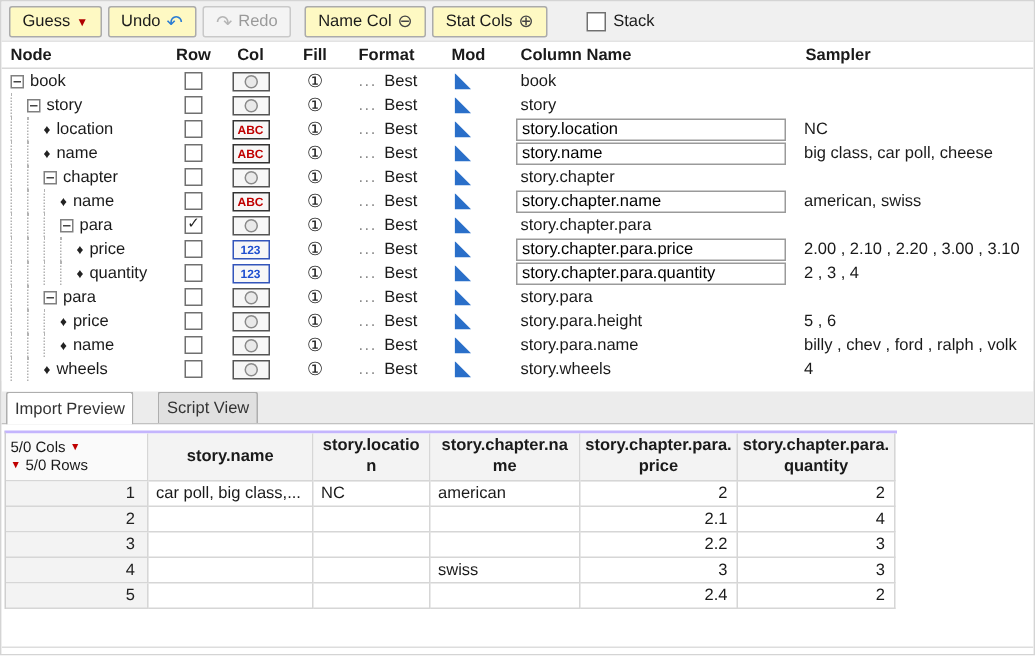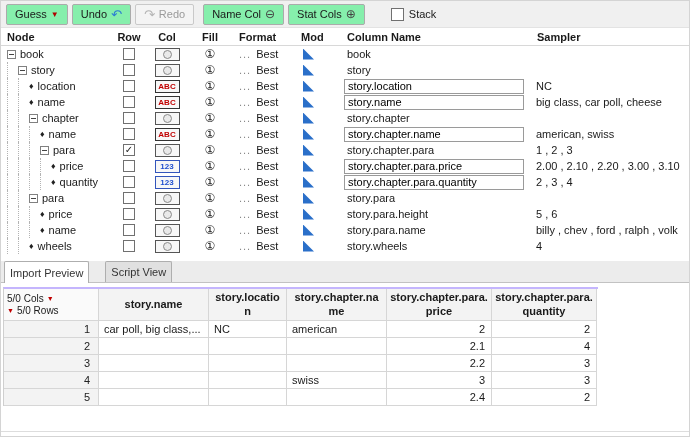"Guess" .tbtn { background: #86efac -> #fef9c3 }
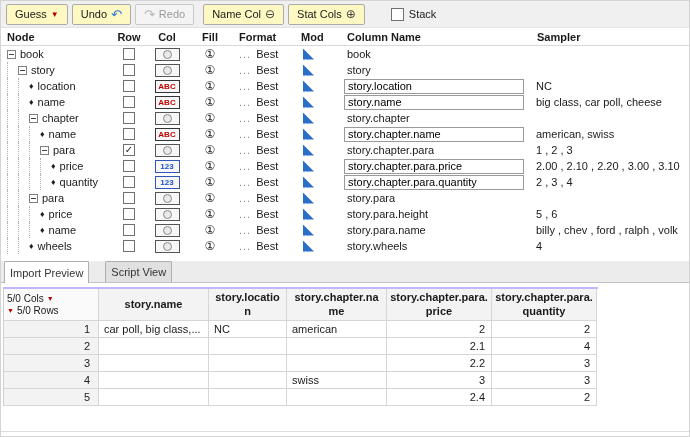"1 , 2 , 3" div.cell { html: <div>1 , 2 , 3</div> -> none }
